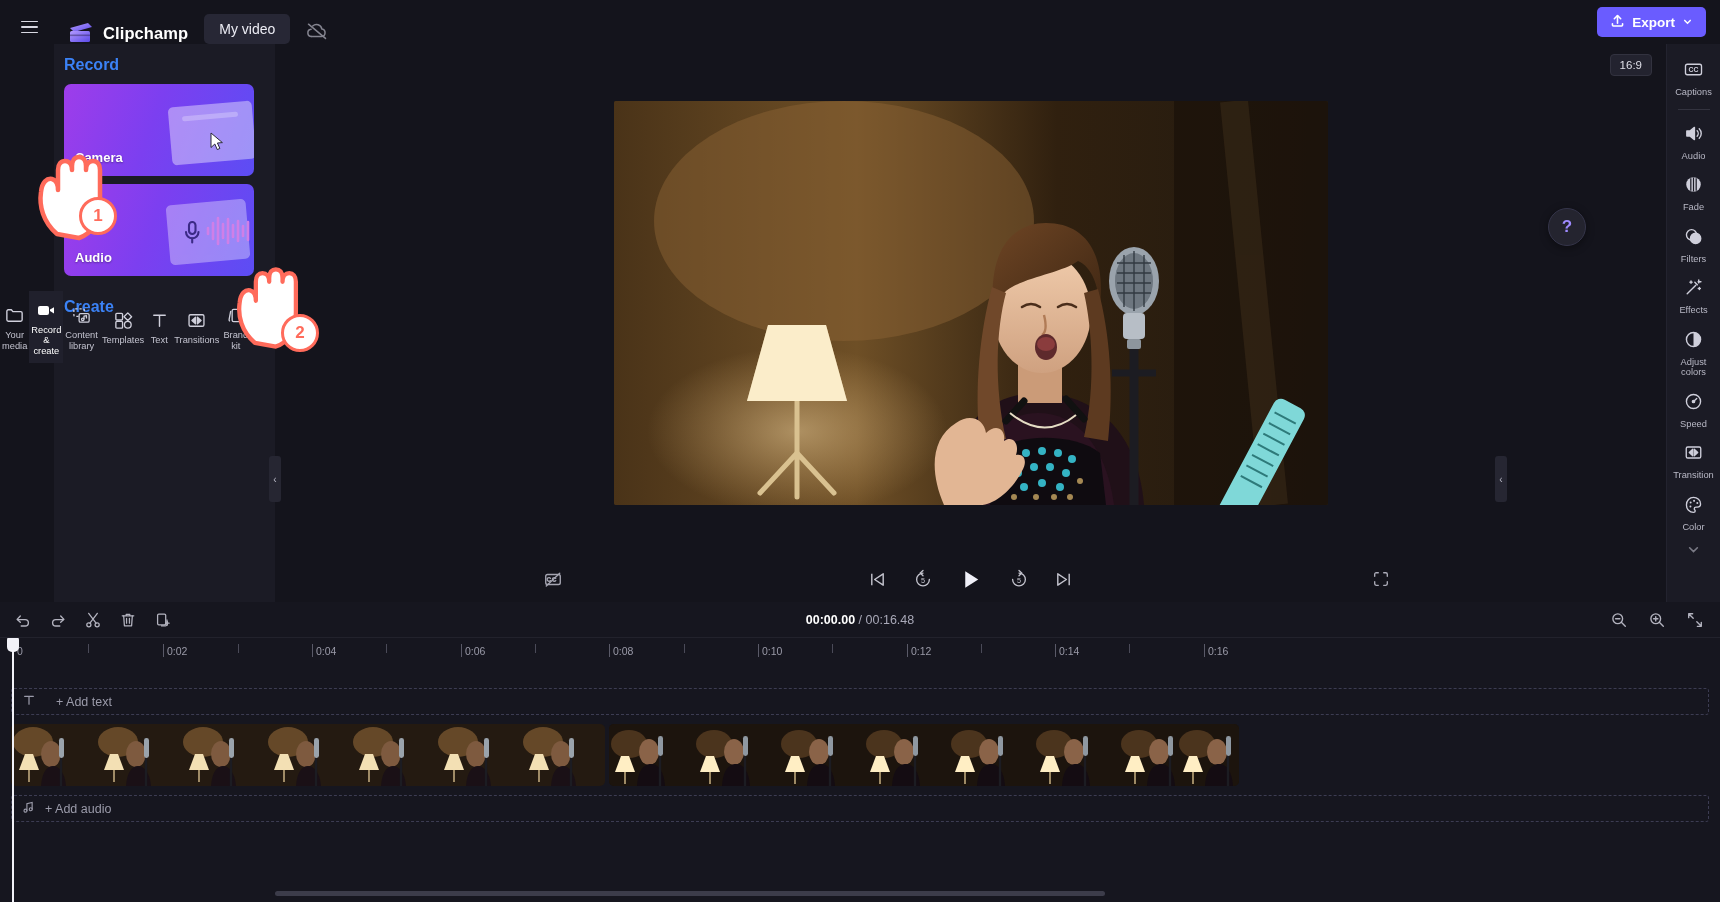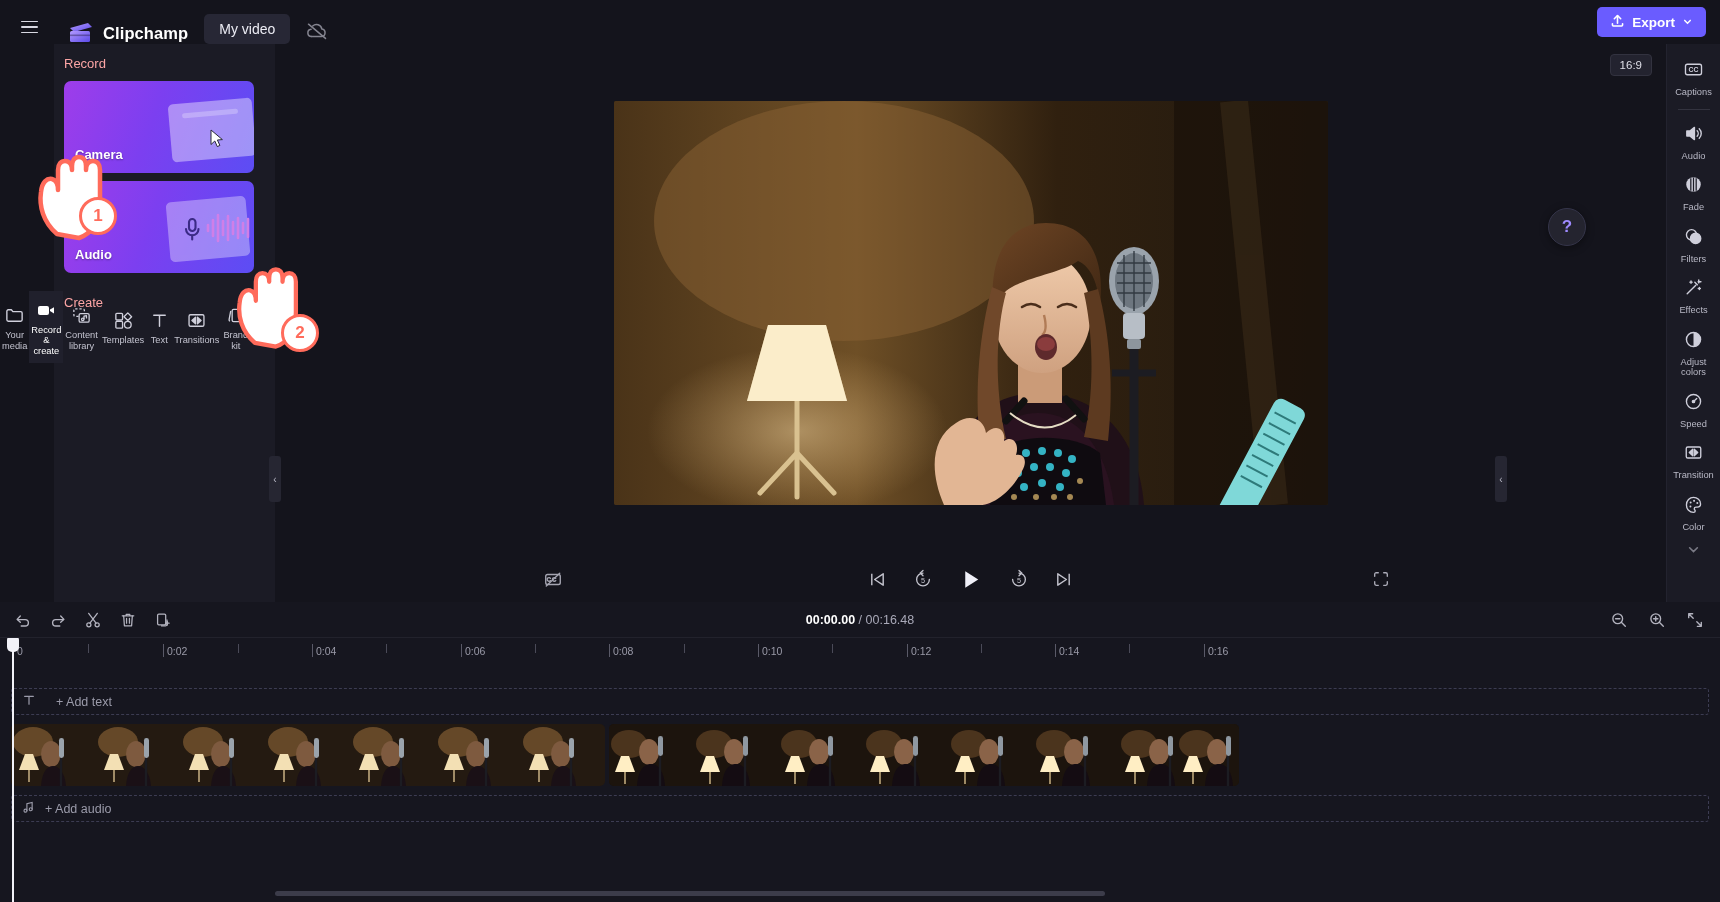"Record" .panel-head { color: #fca5a5 -> #3b82f6; font-size: 13px -> 16px; font-weight: 400 -> 700 }
